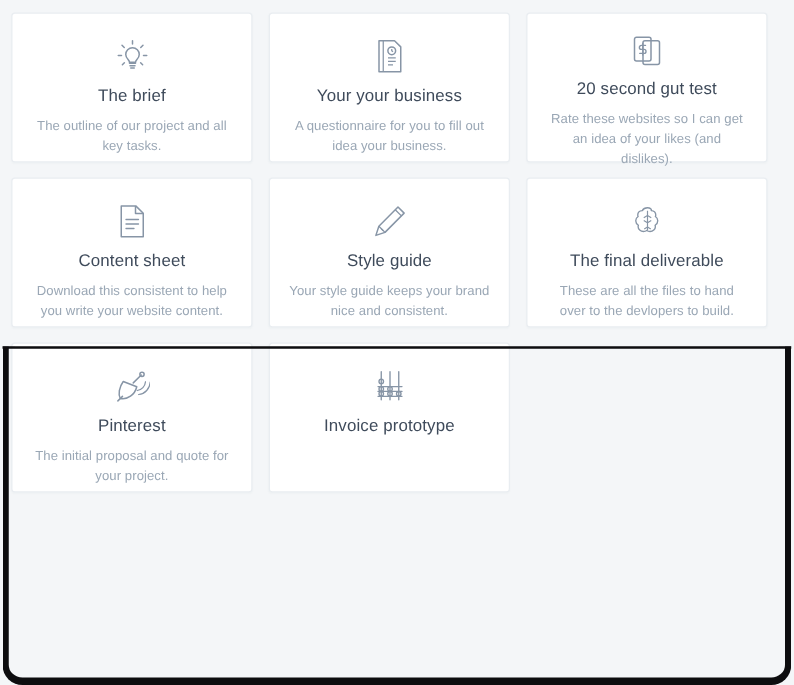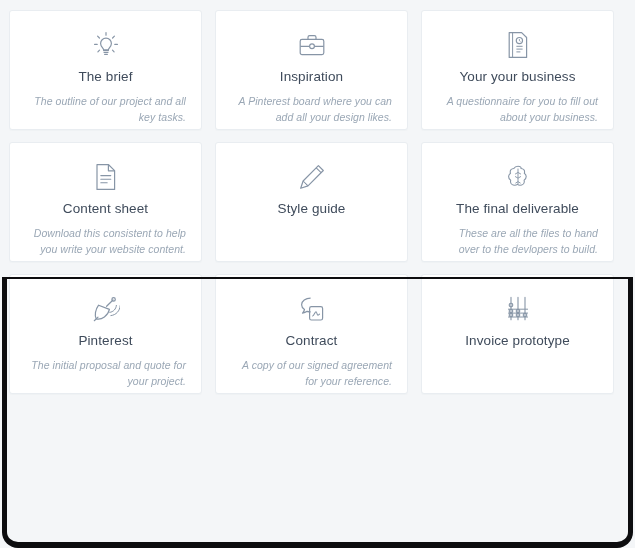"Inspiration" div.card { html: <div> <div> <svg> <rect></rect> <path></path> <path></path> <circle></circle> </svg> </div> <div>Inspiration</div> <div>A Pinterest board where you can add all your design likes.</div> </div> -> none }
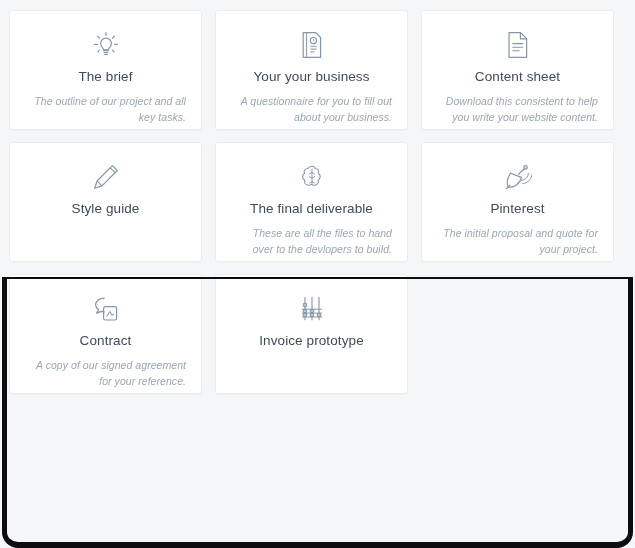"20 second gut test" div.card { html: none -> <div> <div> <svg> <rect></rect> <rect></rect> <path></path> <path></path> </svg> </div> <div>20 second gut test</div> <div>Rate these websites so I can get an idea of your likes (and dislikes).</div> </div> }
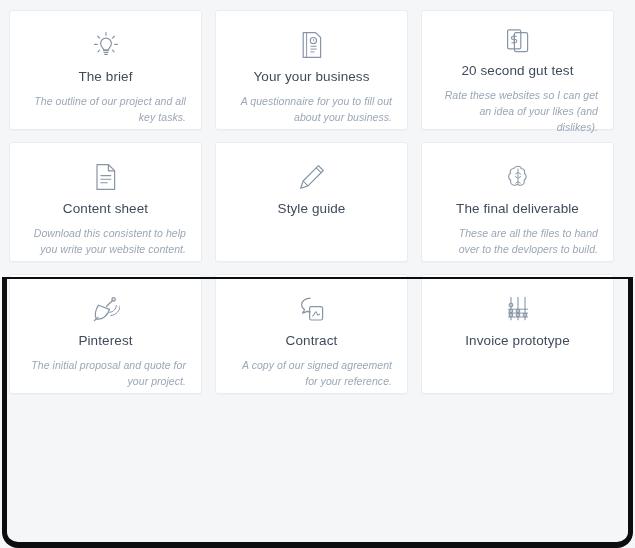"The outline of our project" .card-desc { font-style: italic -> none; text-align: right -> center }
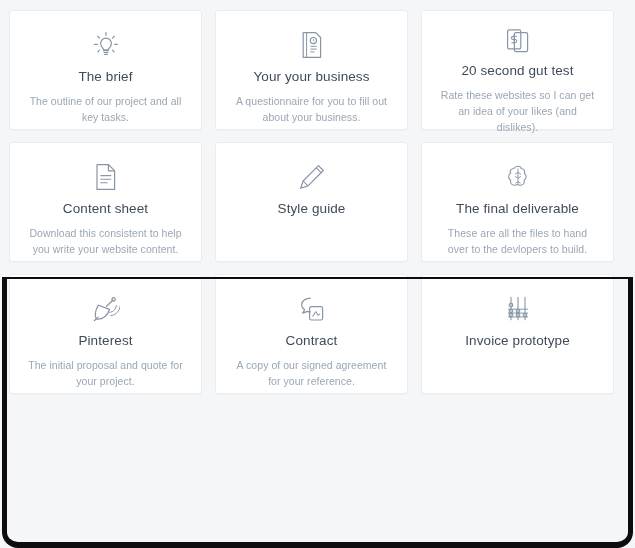"A questionnaire for you to" div.card-desc { text: about -> idea }
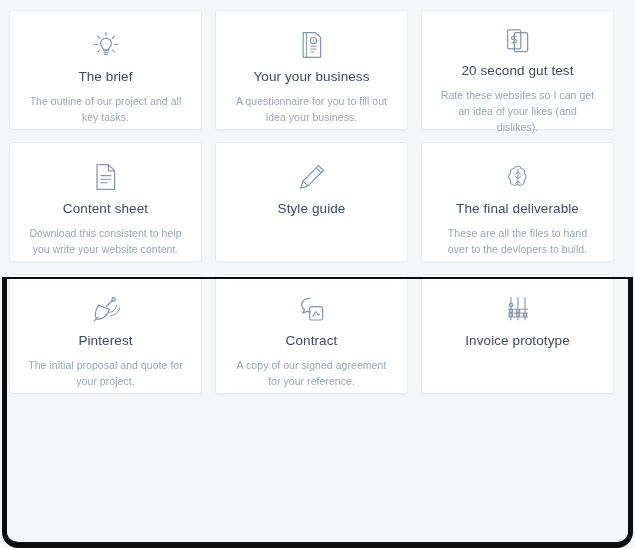"Your style guide keeps your" div.card-desc { html: none -> <div>Your style guide keeps your brand nice and consistent.</div> }
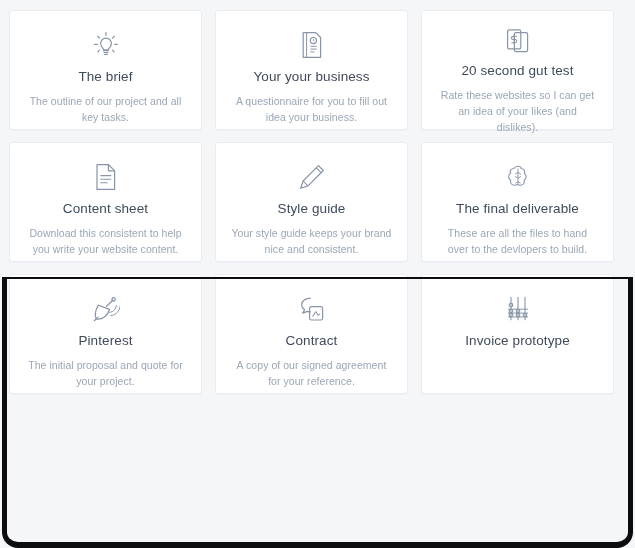"Contract" div.card { html: <div> <div> <svg> <path></path> <path></path> <path></path> </svg> </div> <div>Contract</div> <div>A copy of our signed agreement for your reference.</div> </div> -> none }
